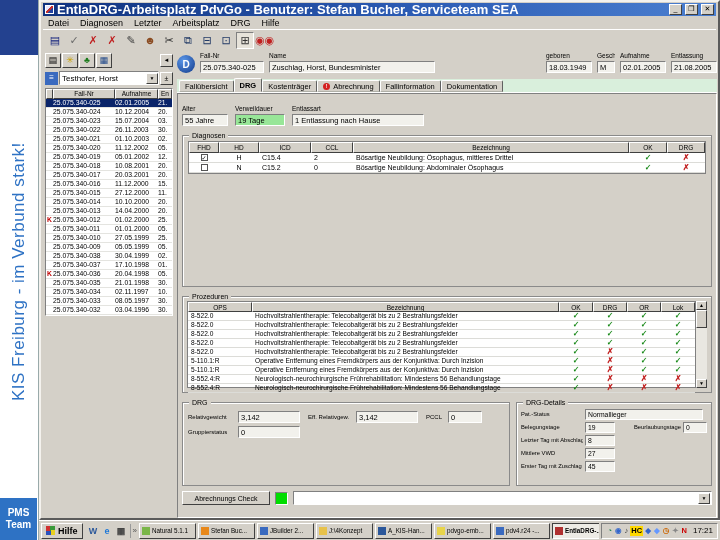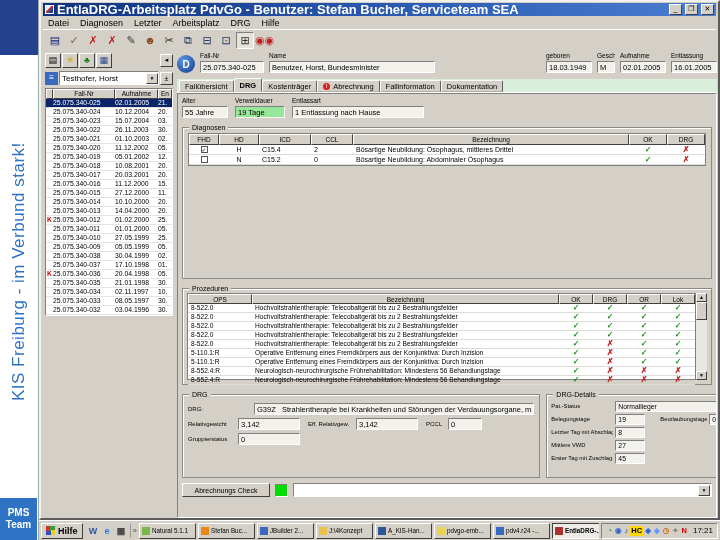"Benutzer, Horst, Bundesminister" span.fld { text: Benutzer -> Zuschlag }
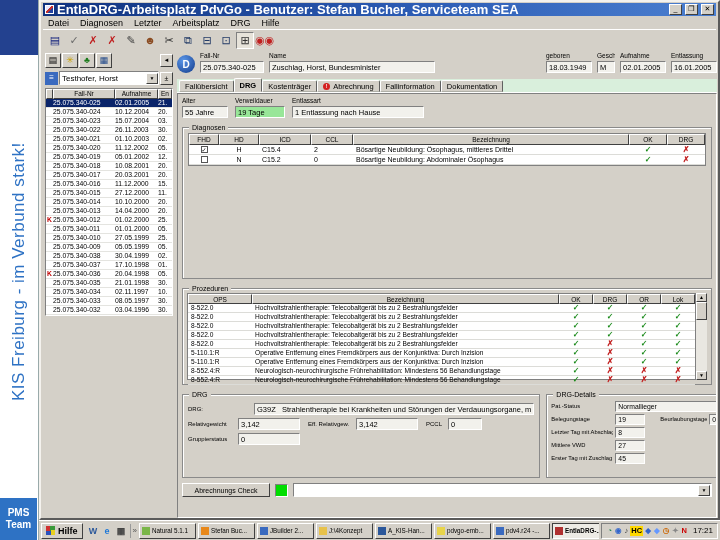"16.01.2005" span.fld { text: 16.01.2005 -> 21.08.2005 }
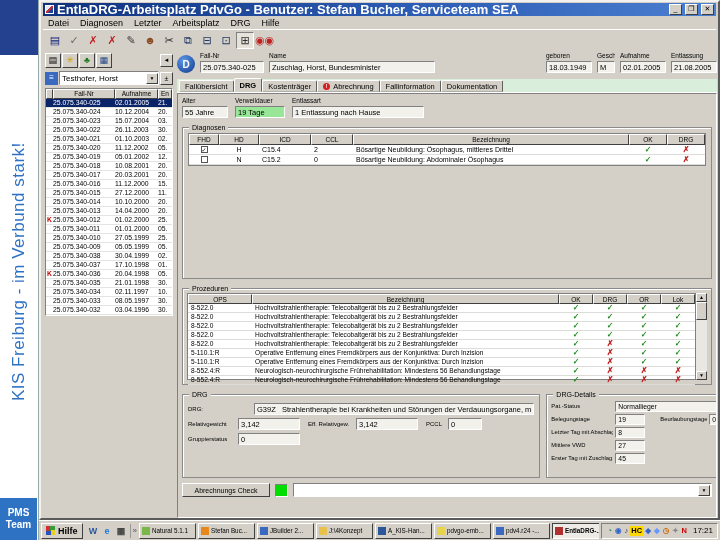"55 Jahre" .content { padding: 0 4px -> 8px 4px }
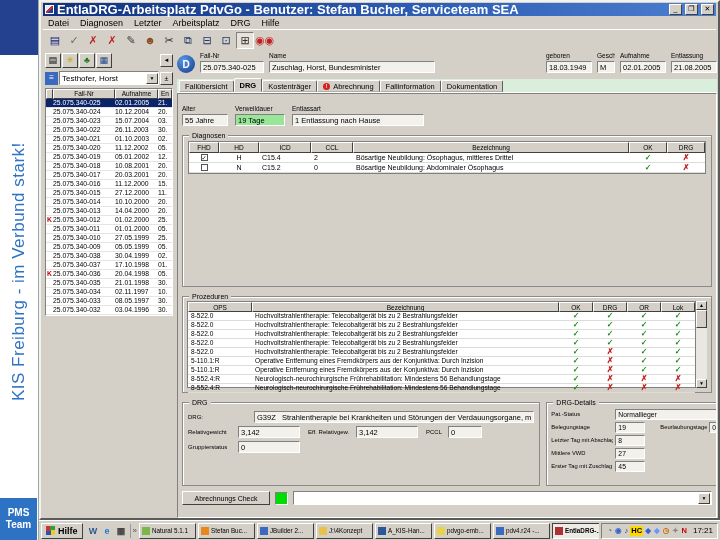"G39Z Strahlentherapie bei Krankheiten" div.drg-row { html: <div> <span>DRG:</span> <span>G39Z Strahlentherapie bei Krankheiten und Störungen der Verdauungsorgane, m</span> </div> -> none }
